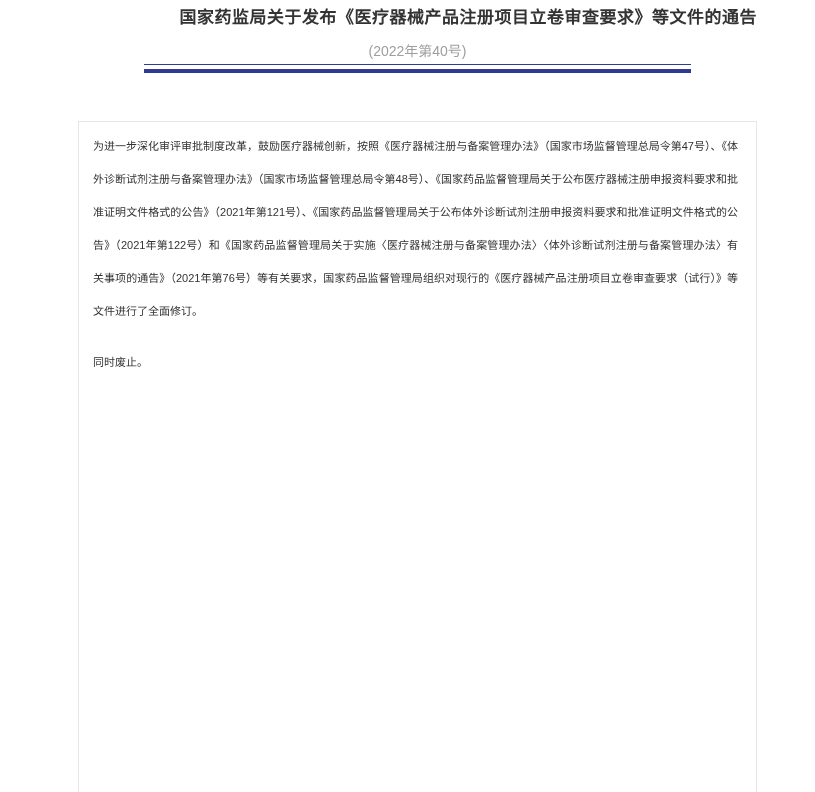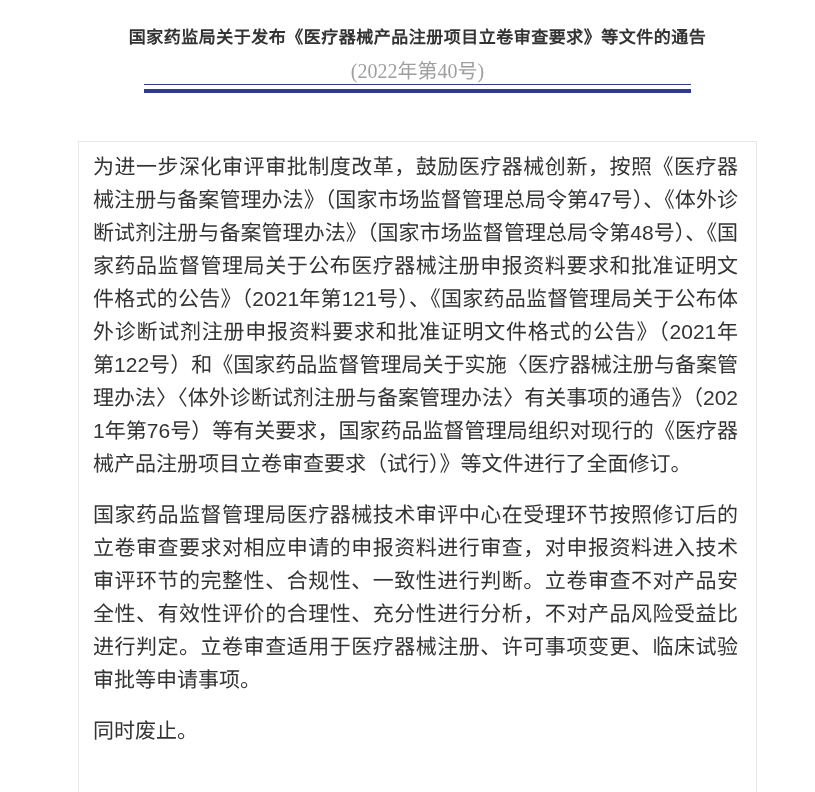"国家药监局关于发布《医疗器械产品注册项目立卷审查要求》等文件的通告" .page-title { padding-top: 26px -> 6px; text-align: center -> right }
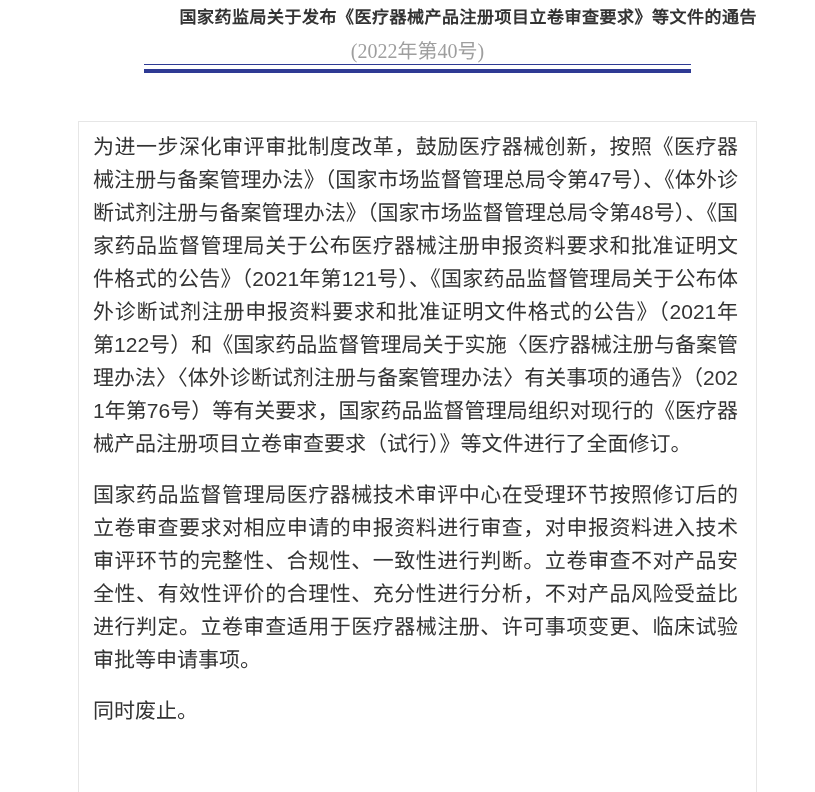"(2022年第40号)" .issue-number { font-family: Liberation Serif, serif -> none; font-size: 20px -> 14px }
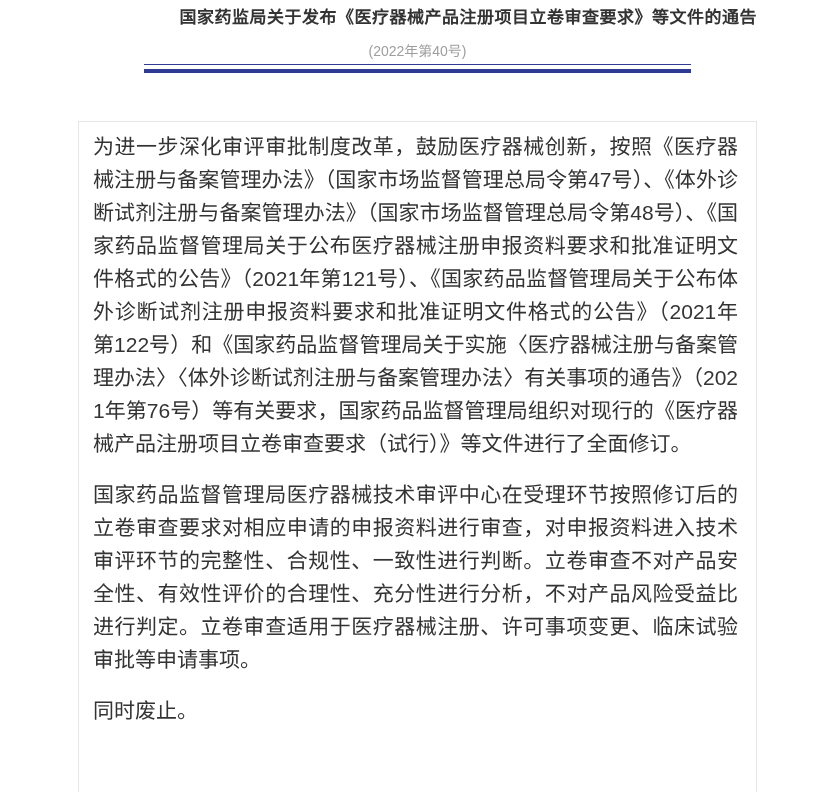"为进一步深化审评审批制度改革，鼓励医疗器械创新，按照《医疗器械注册与备案管理办法" .notice-card p { font-size: 21px -> 11px }
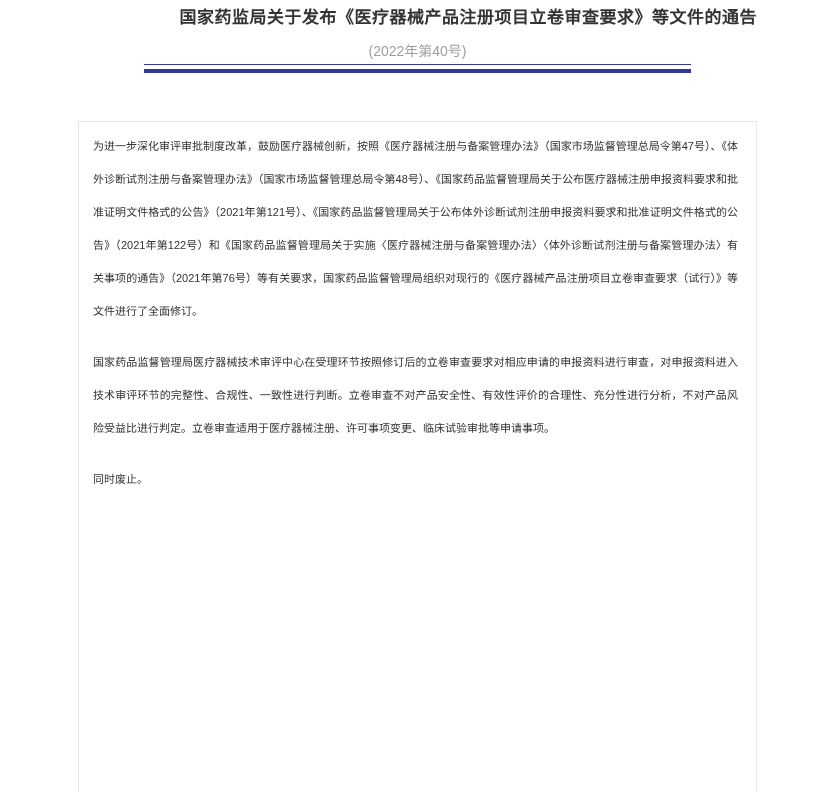"国家药品监督管理局医疗器械技术审评中心在受理环节按照修订后的立卷审查要求对相应申" p { html: <p>国家药品监督管理局医疗器械技术审评中心在受理环节按照修订后的立卷审查要求对相应申请的申报资料进行审查，对申报资料进入技术审评环节的完整性、合规性、一致性进行判断。立卷审查不对产品安全性、有效性评价的合理性、充分性进行分析，不对产品风险受益比进行判定。立卷审查适用于医疗器械注册、许可事项变更、临床试验审批等申请事项。</p> -> none }
